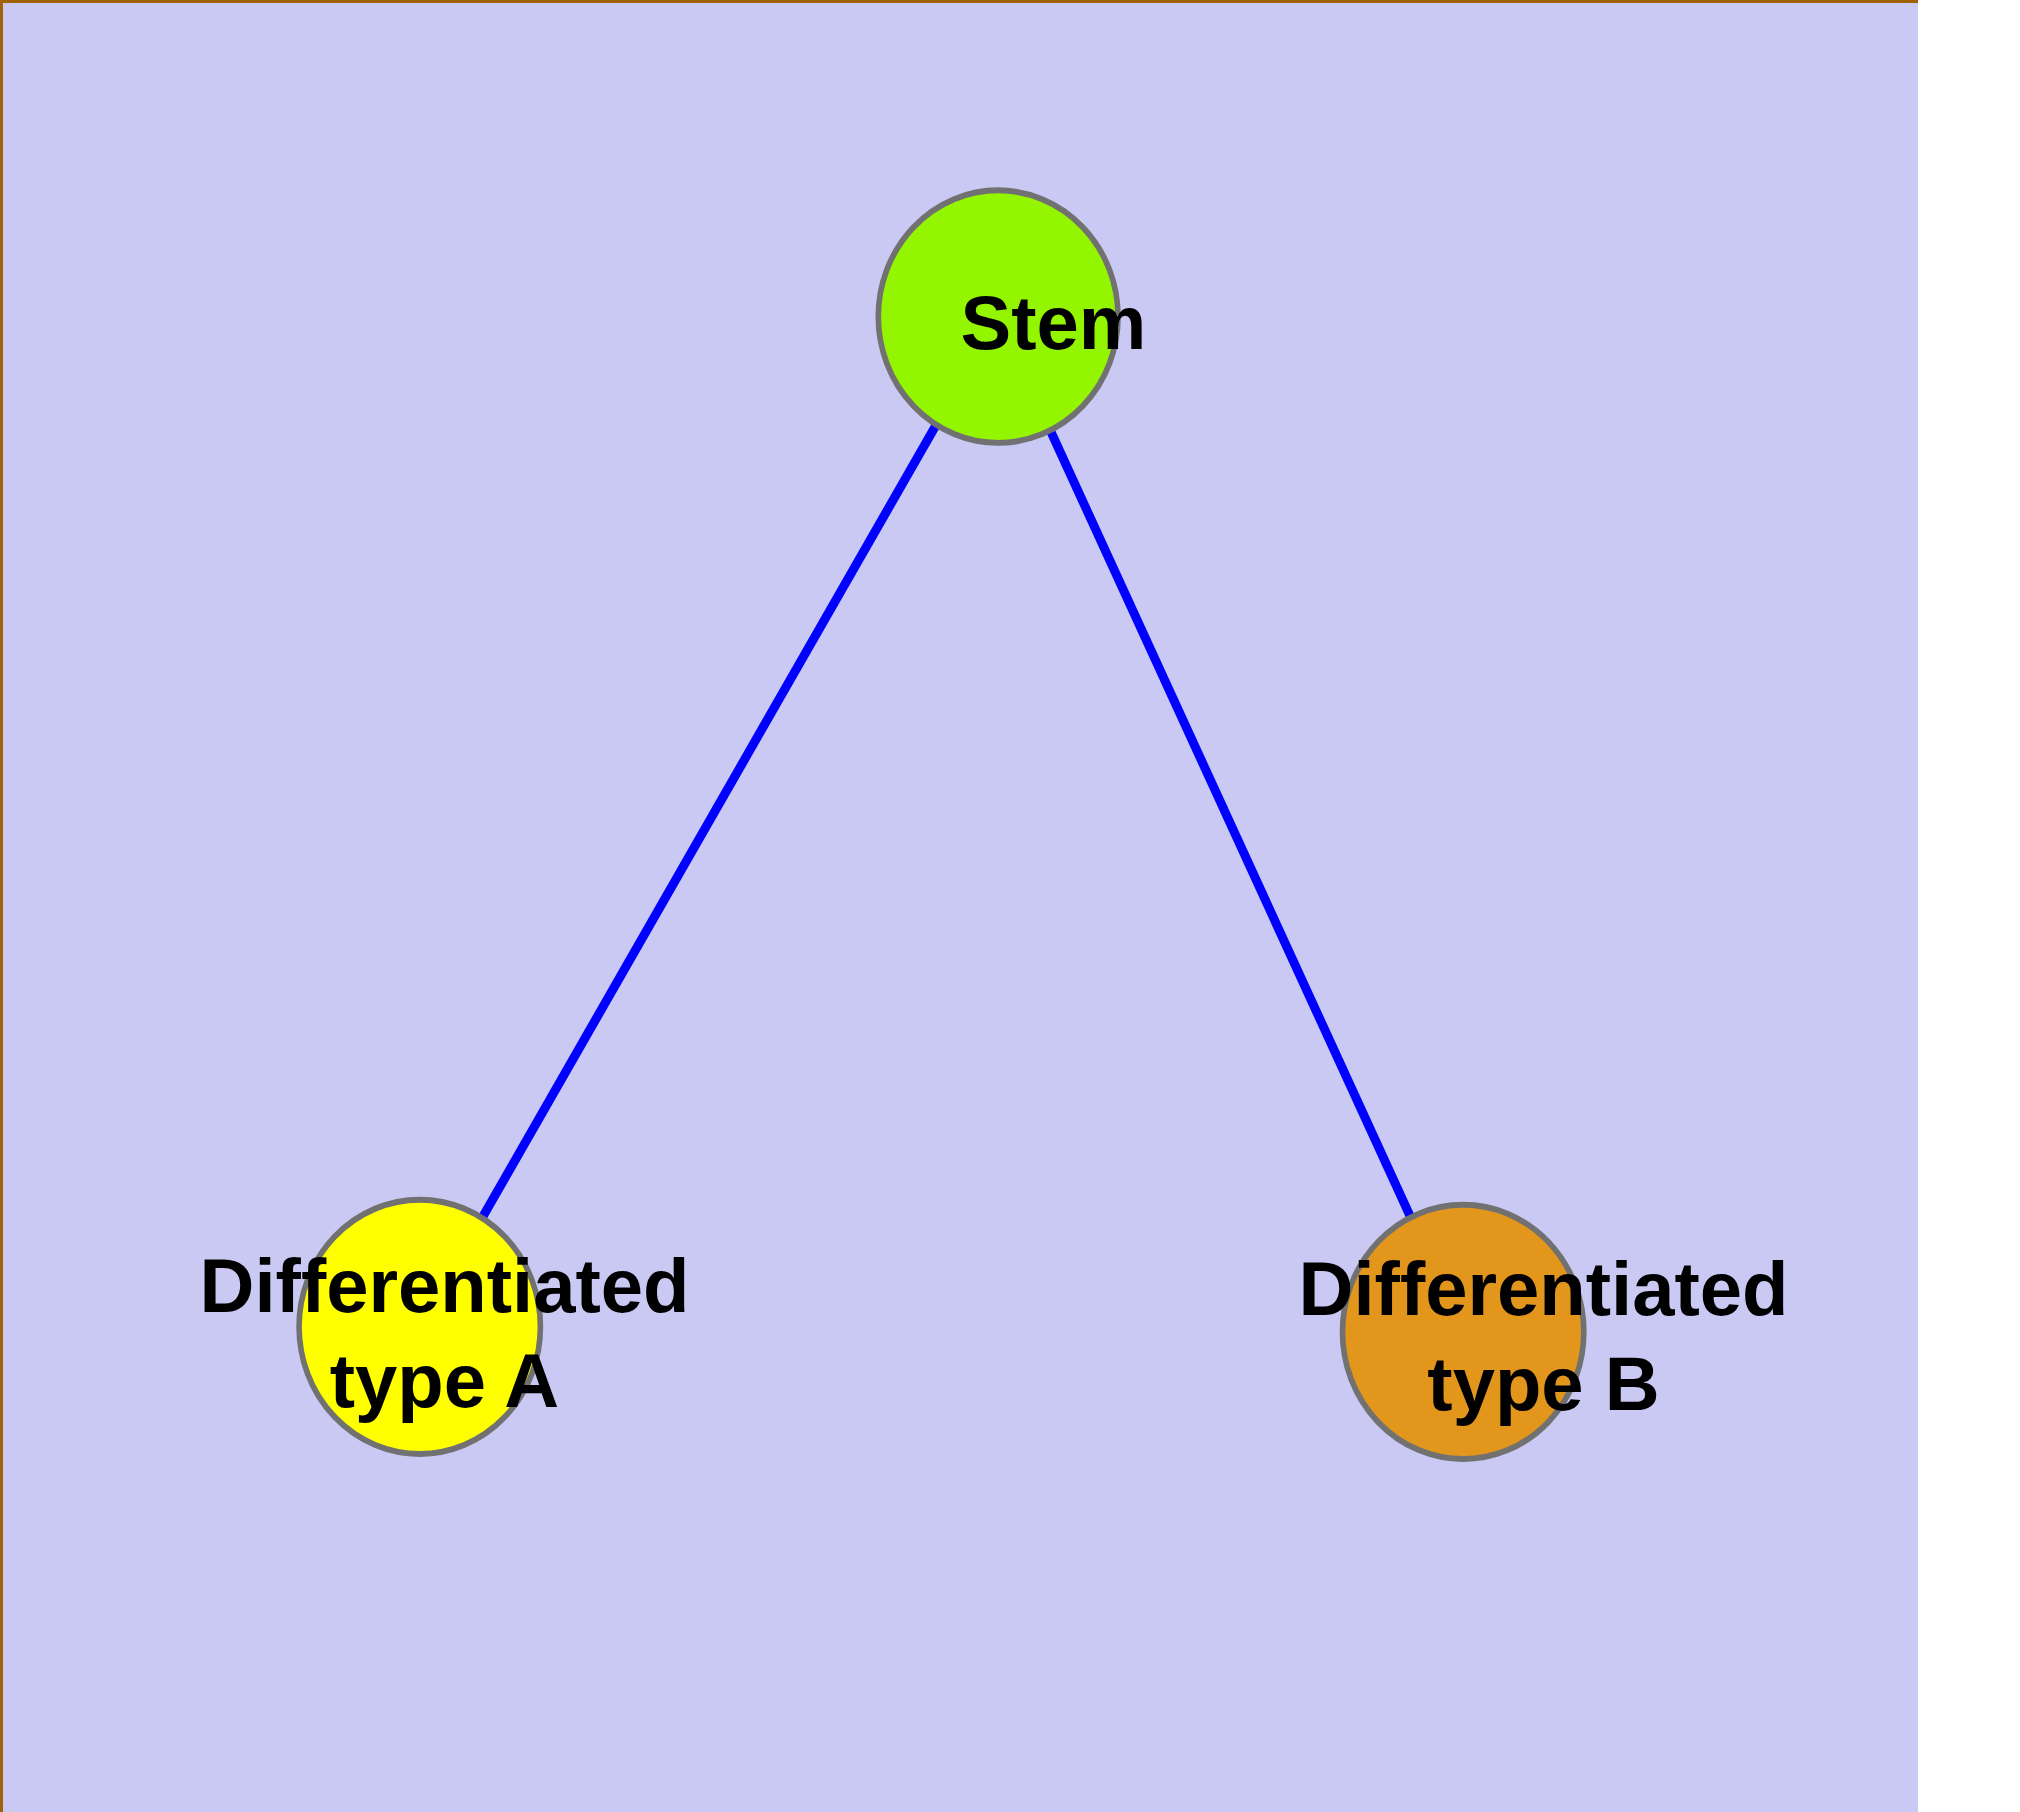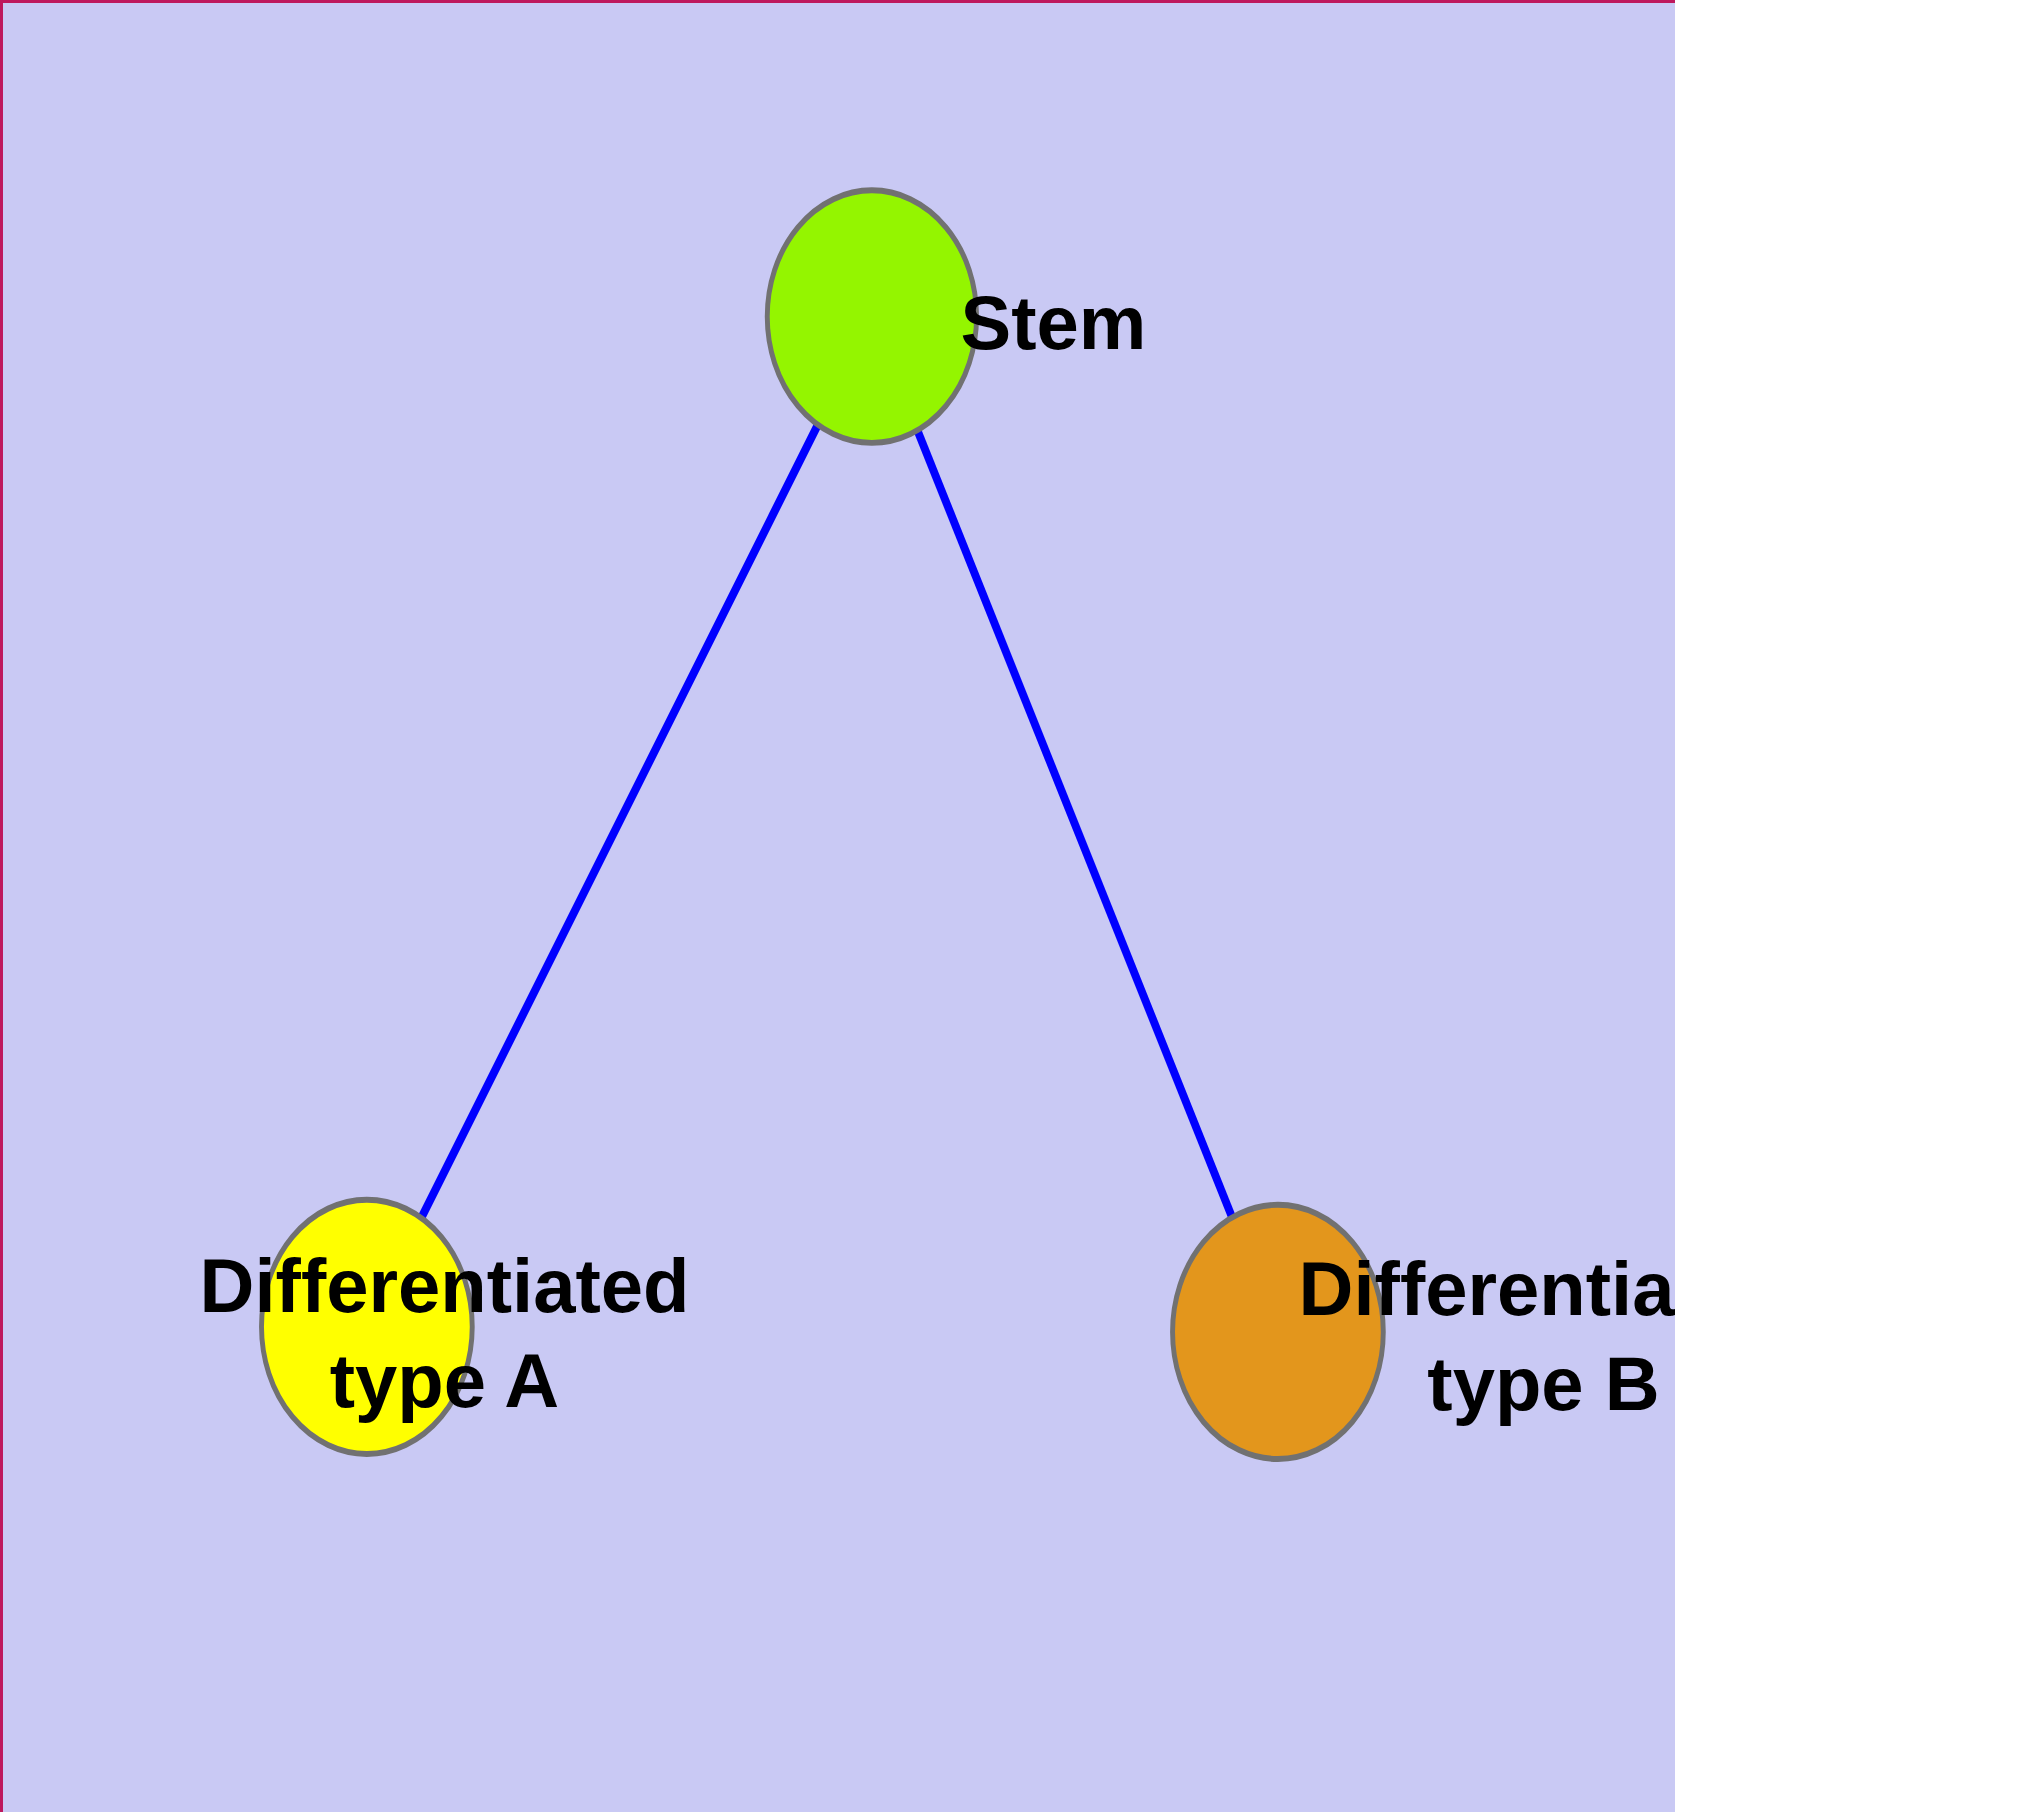"Stem" #screen { background: #be185d -> #a16207; width: 1675px -> 1918px }
